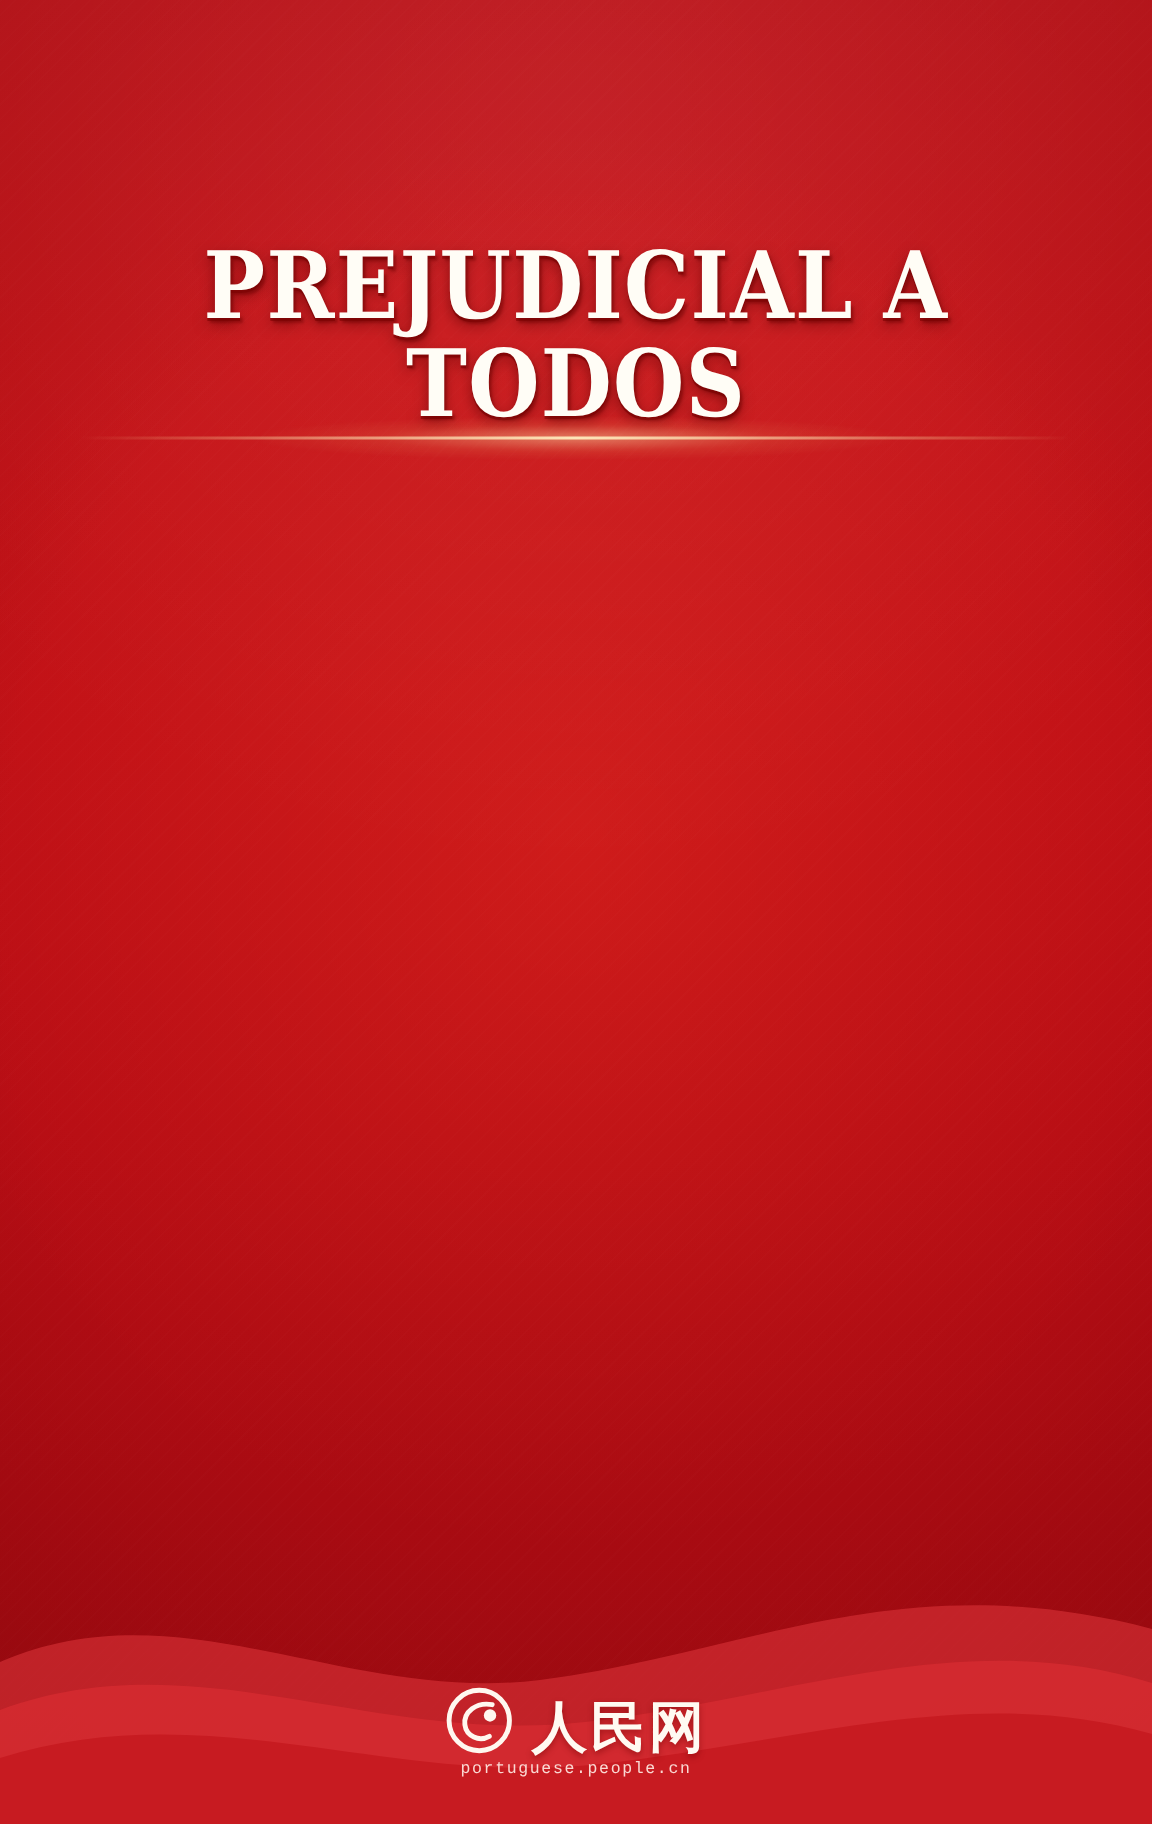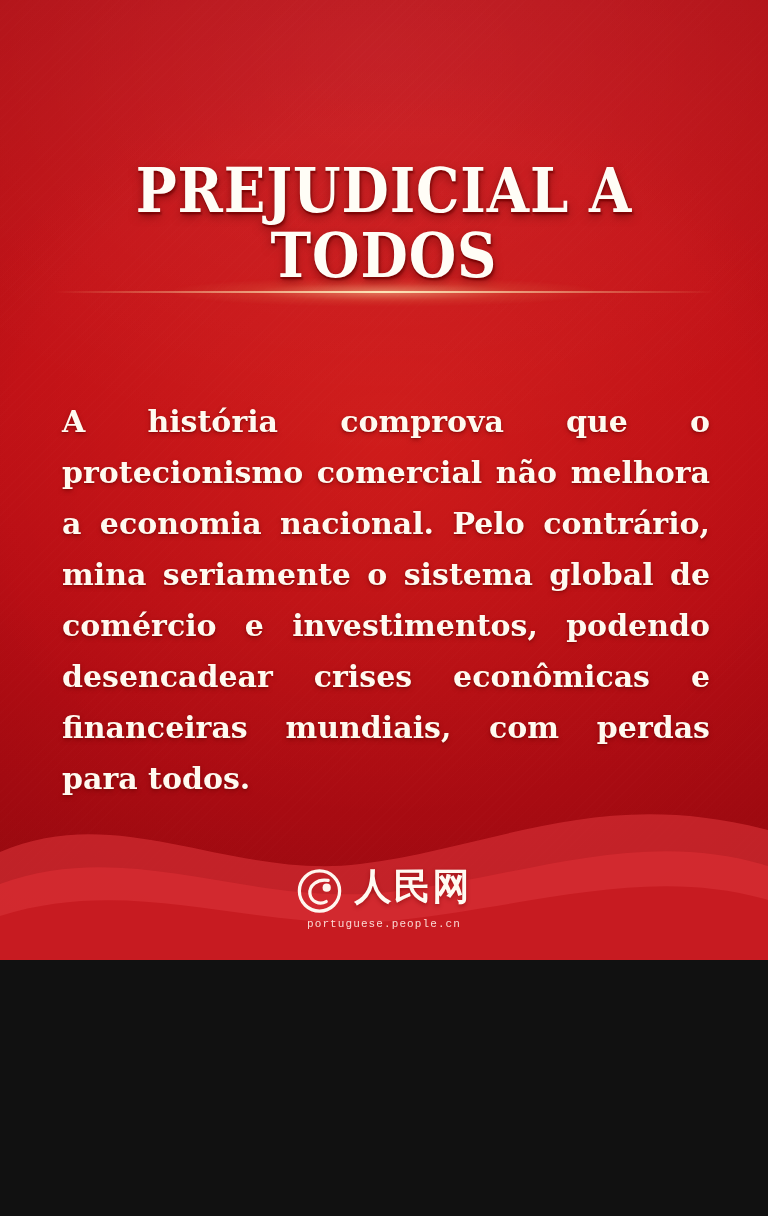"PREJUDICIAL A TODOS" .poster { height: 960px -> 1216px }
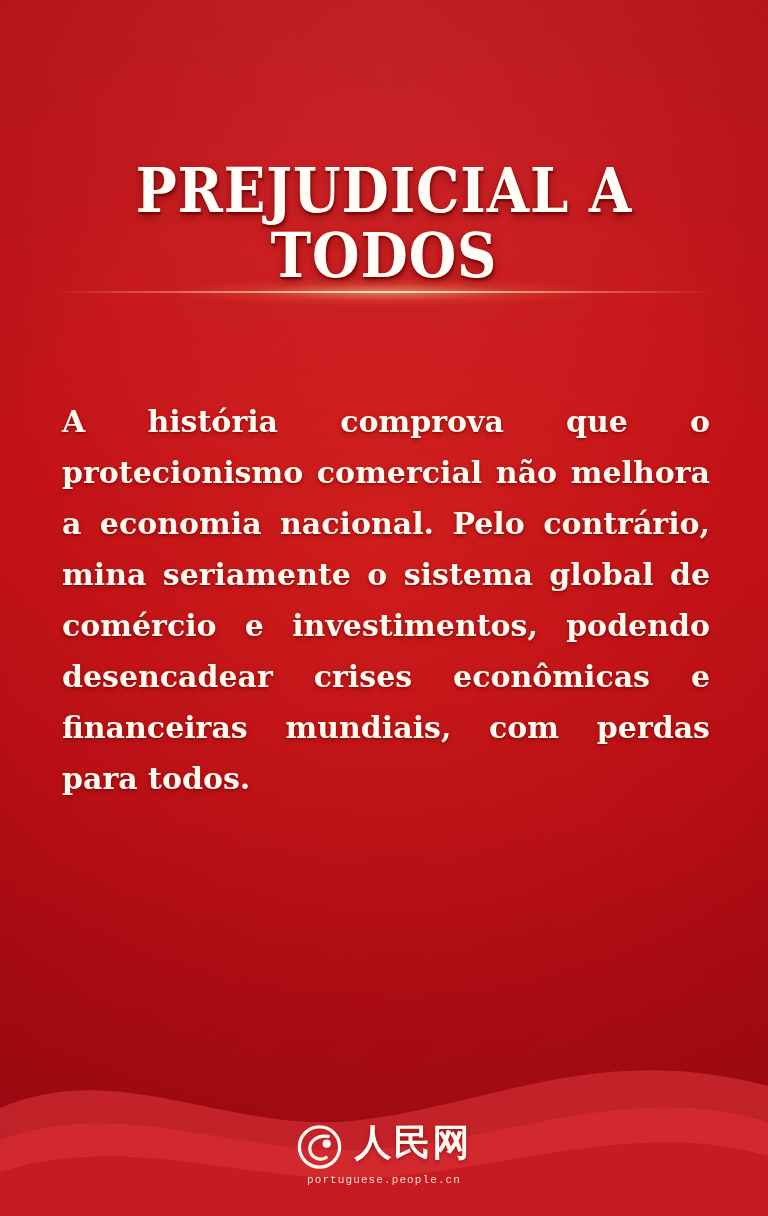"A história comprova que o" p.body-copy { html: <p>A história comprova que o protecionismo comercial não melhora a economia nacional. Pelo contrário, mina seriamente o sistema global de comércio e investimentos, podendo desencadear crises econômicas e financeiras mundiais, com perdas para todos.</p> -> none }
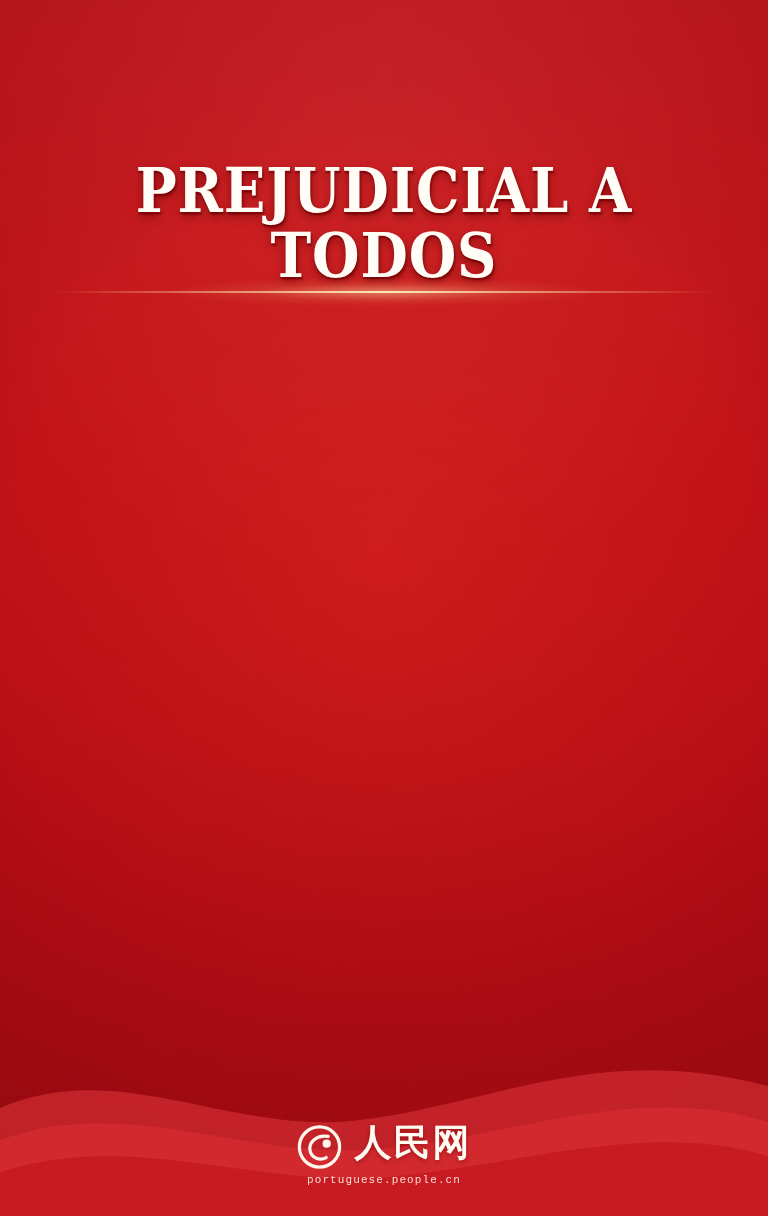"人民网" .logo-row { align-items: flex-start -> flex-end }
